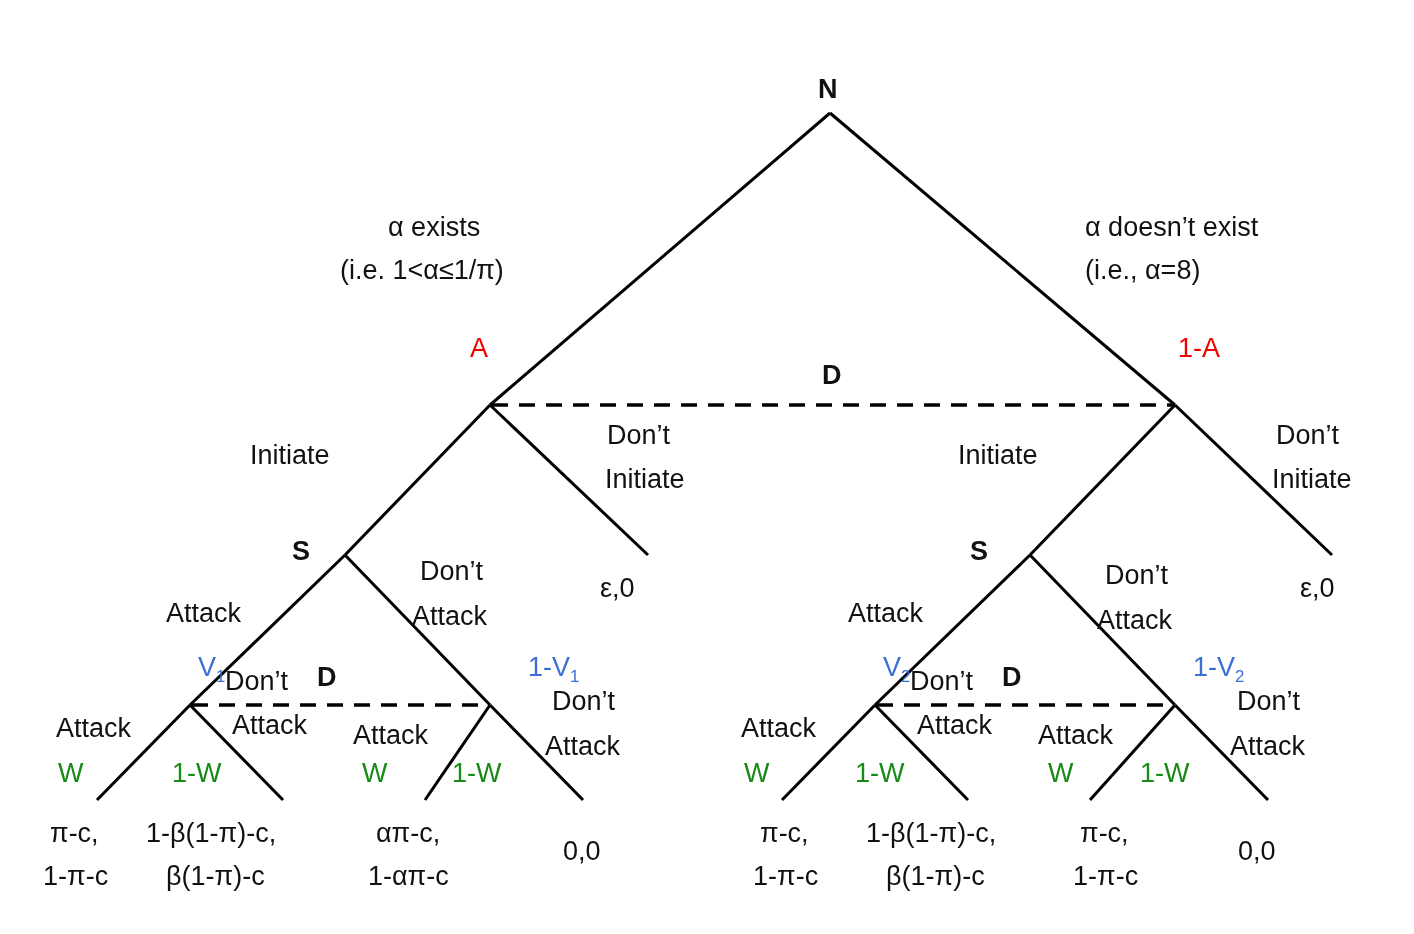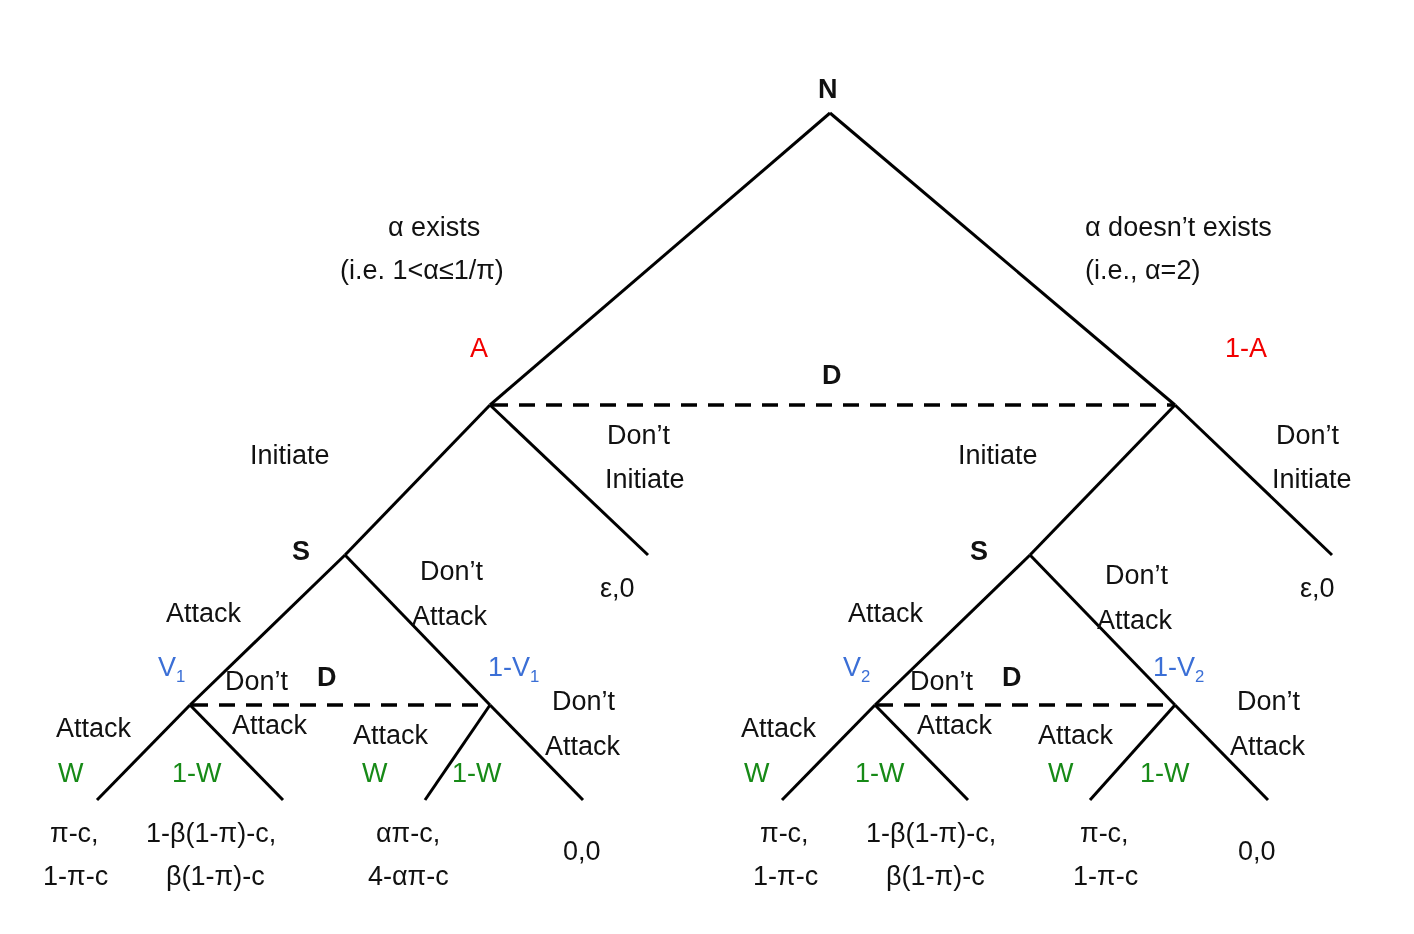"α doesn’t exists" span.lbl { text: exists -> exist }
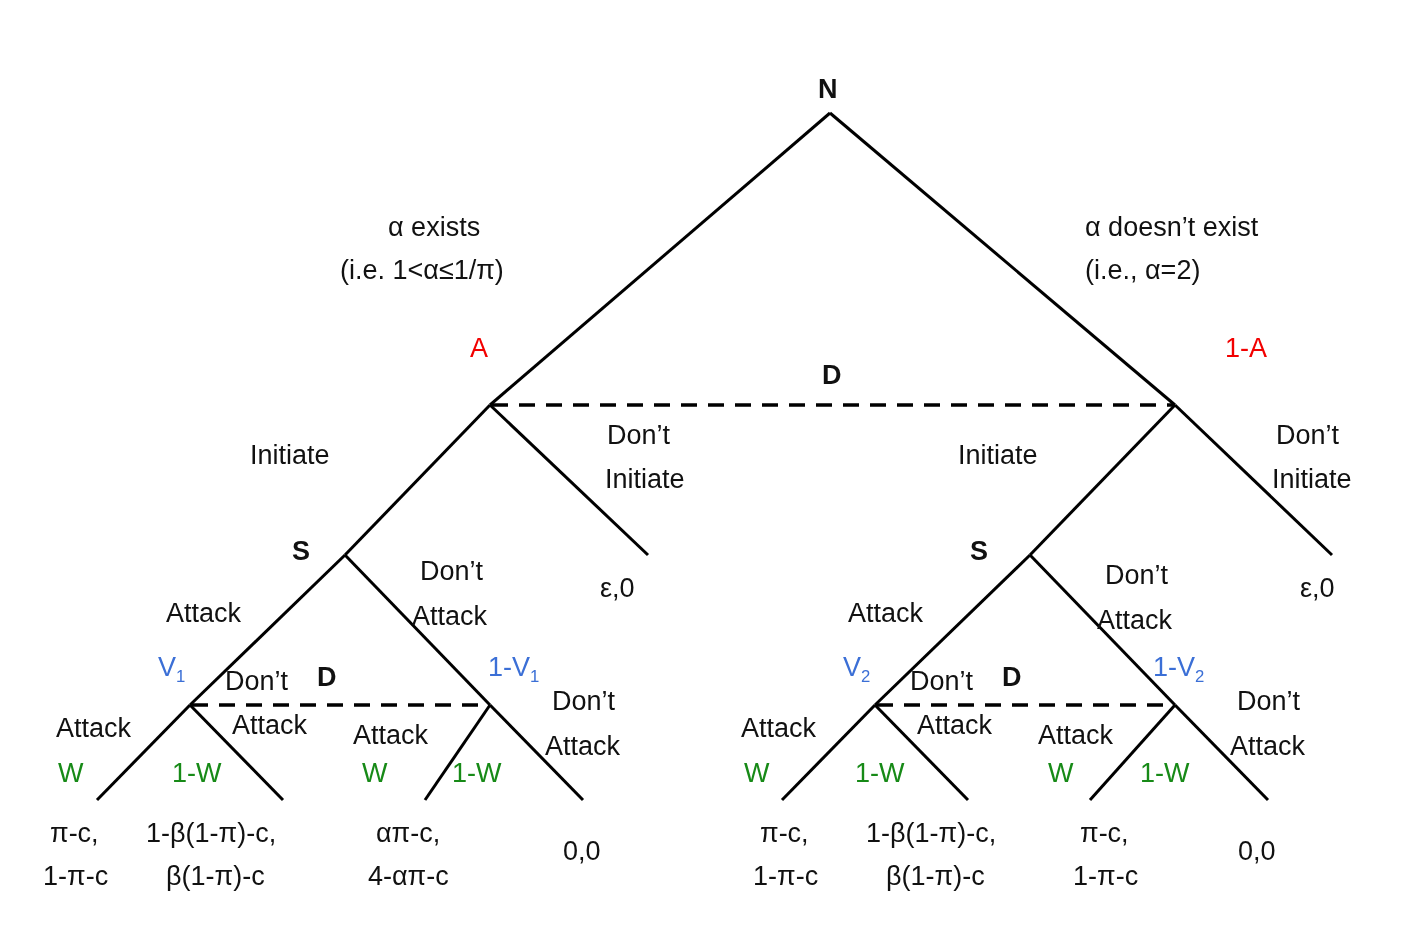"(i.e., α=2)" span.lbl { text: 2 -> 8 }
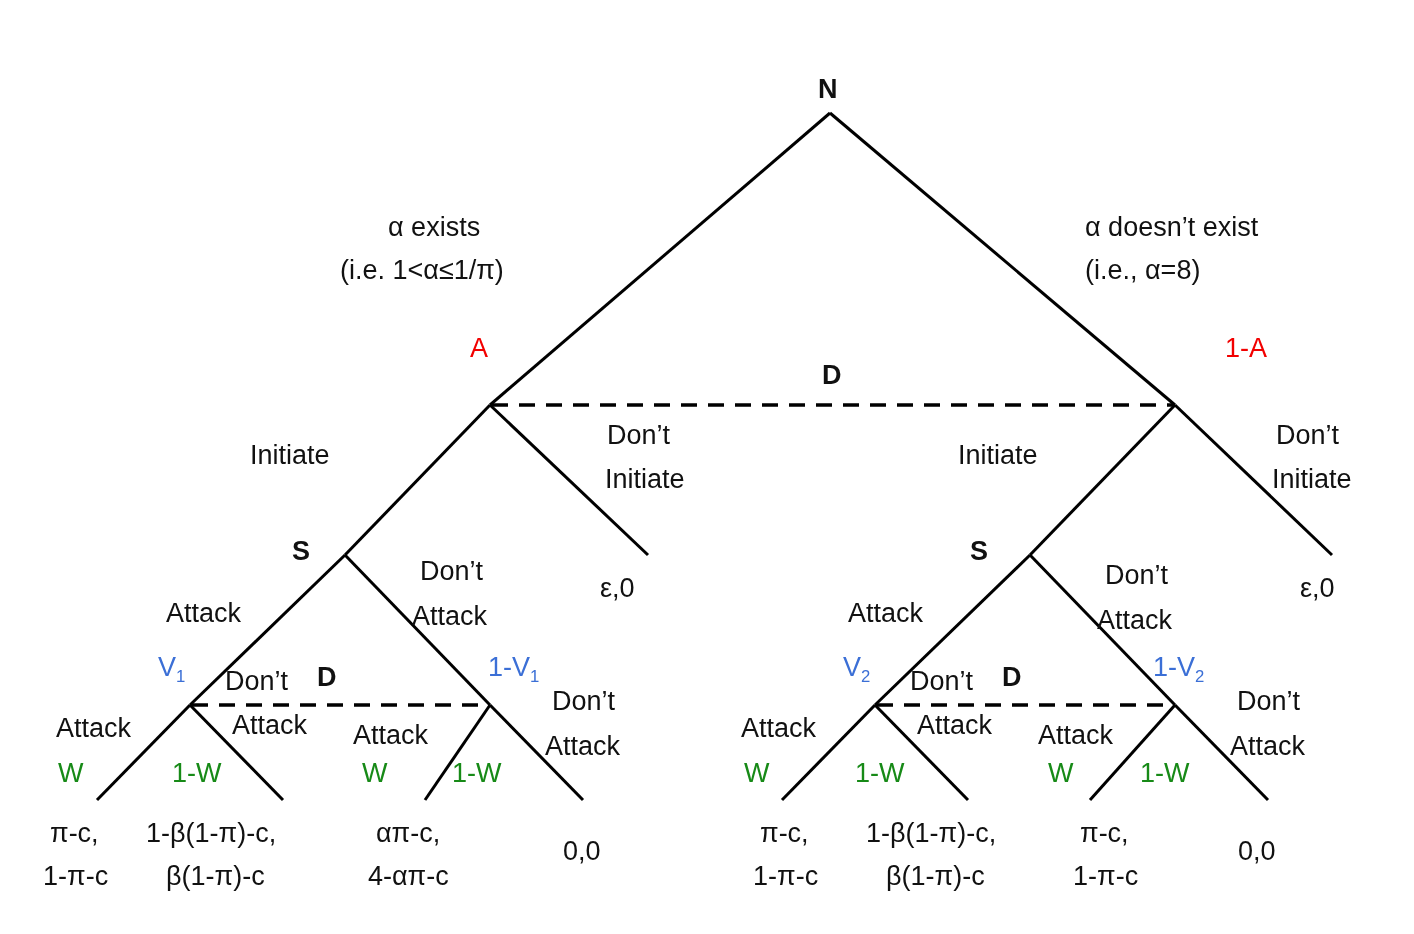"1-A" span.lbl { left: 1225px -> 1178px }
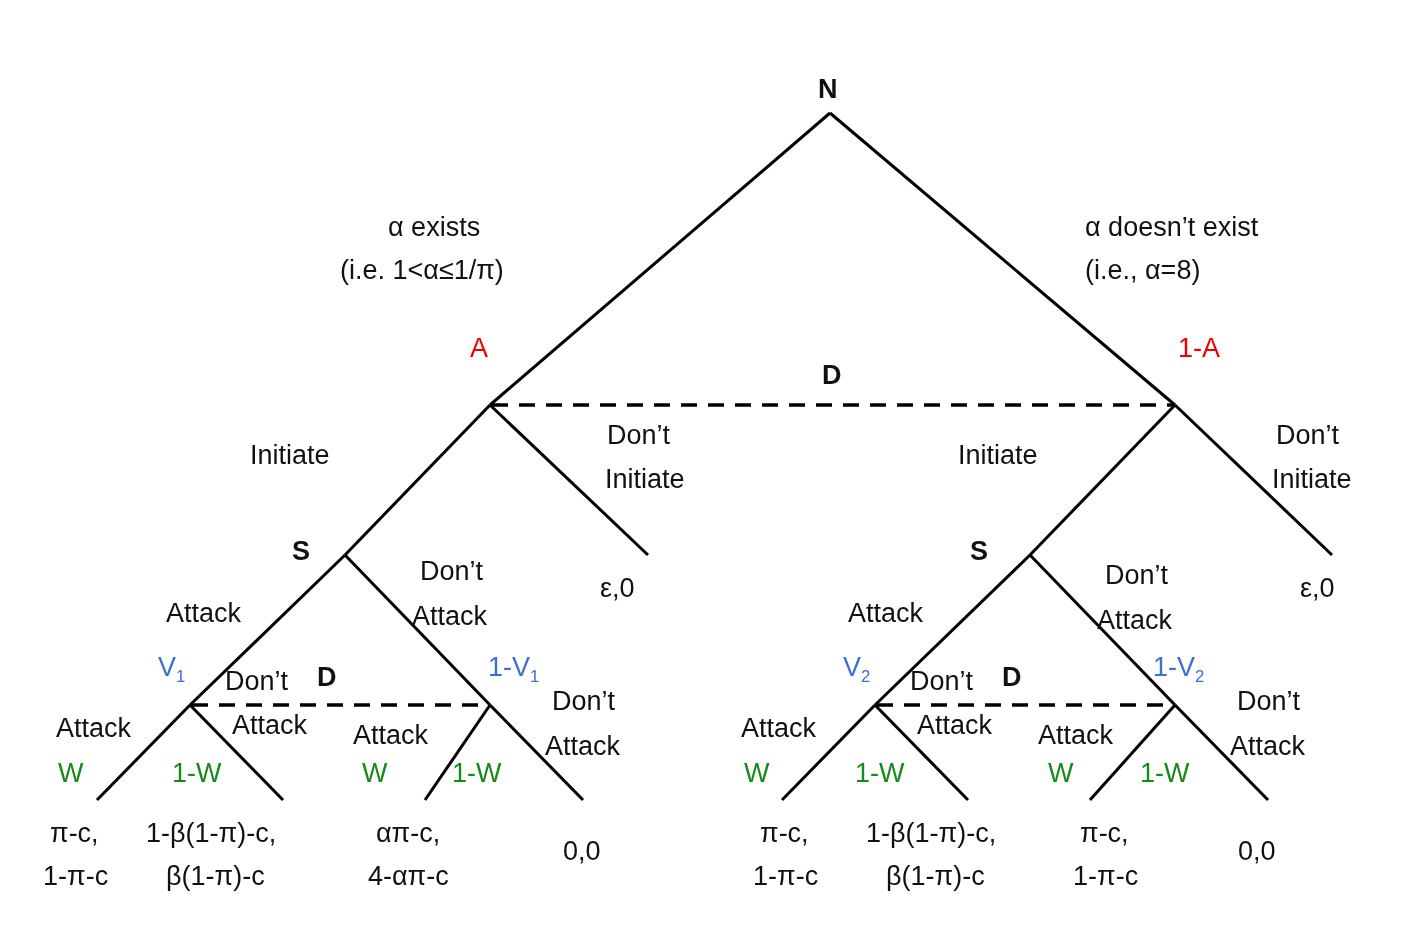"V1" .blue { margin-left: none -> 40px }
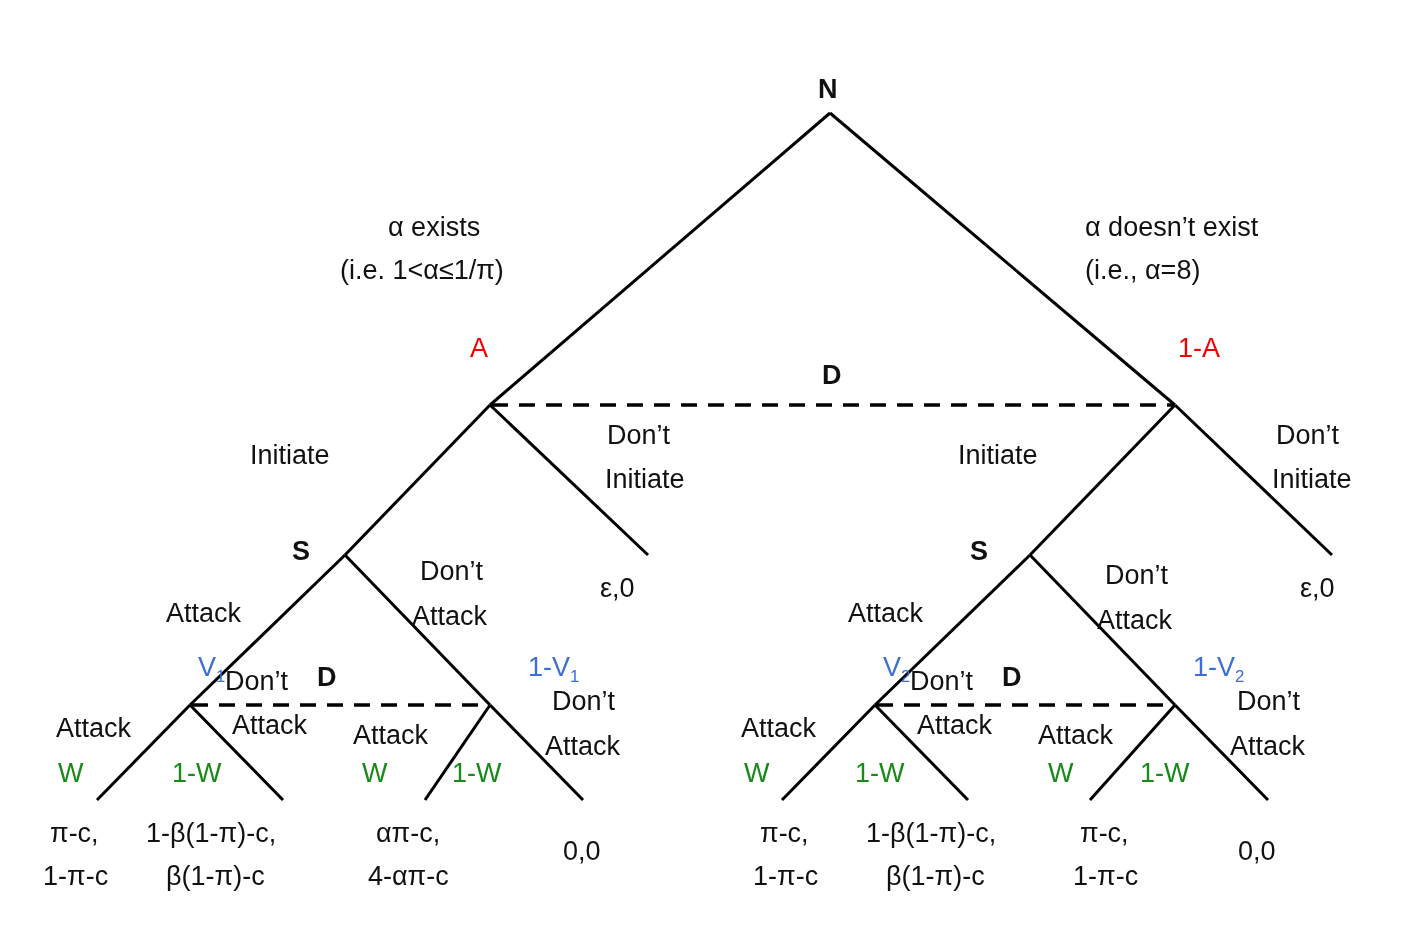"4-απ-c" span.lbl { text: 4-απ-c -> 1-απ-c }
